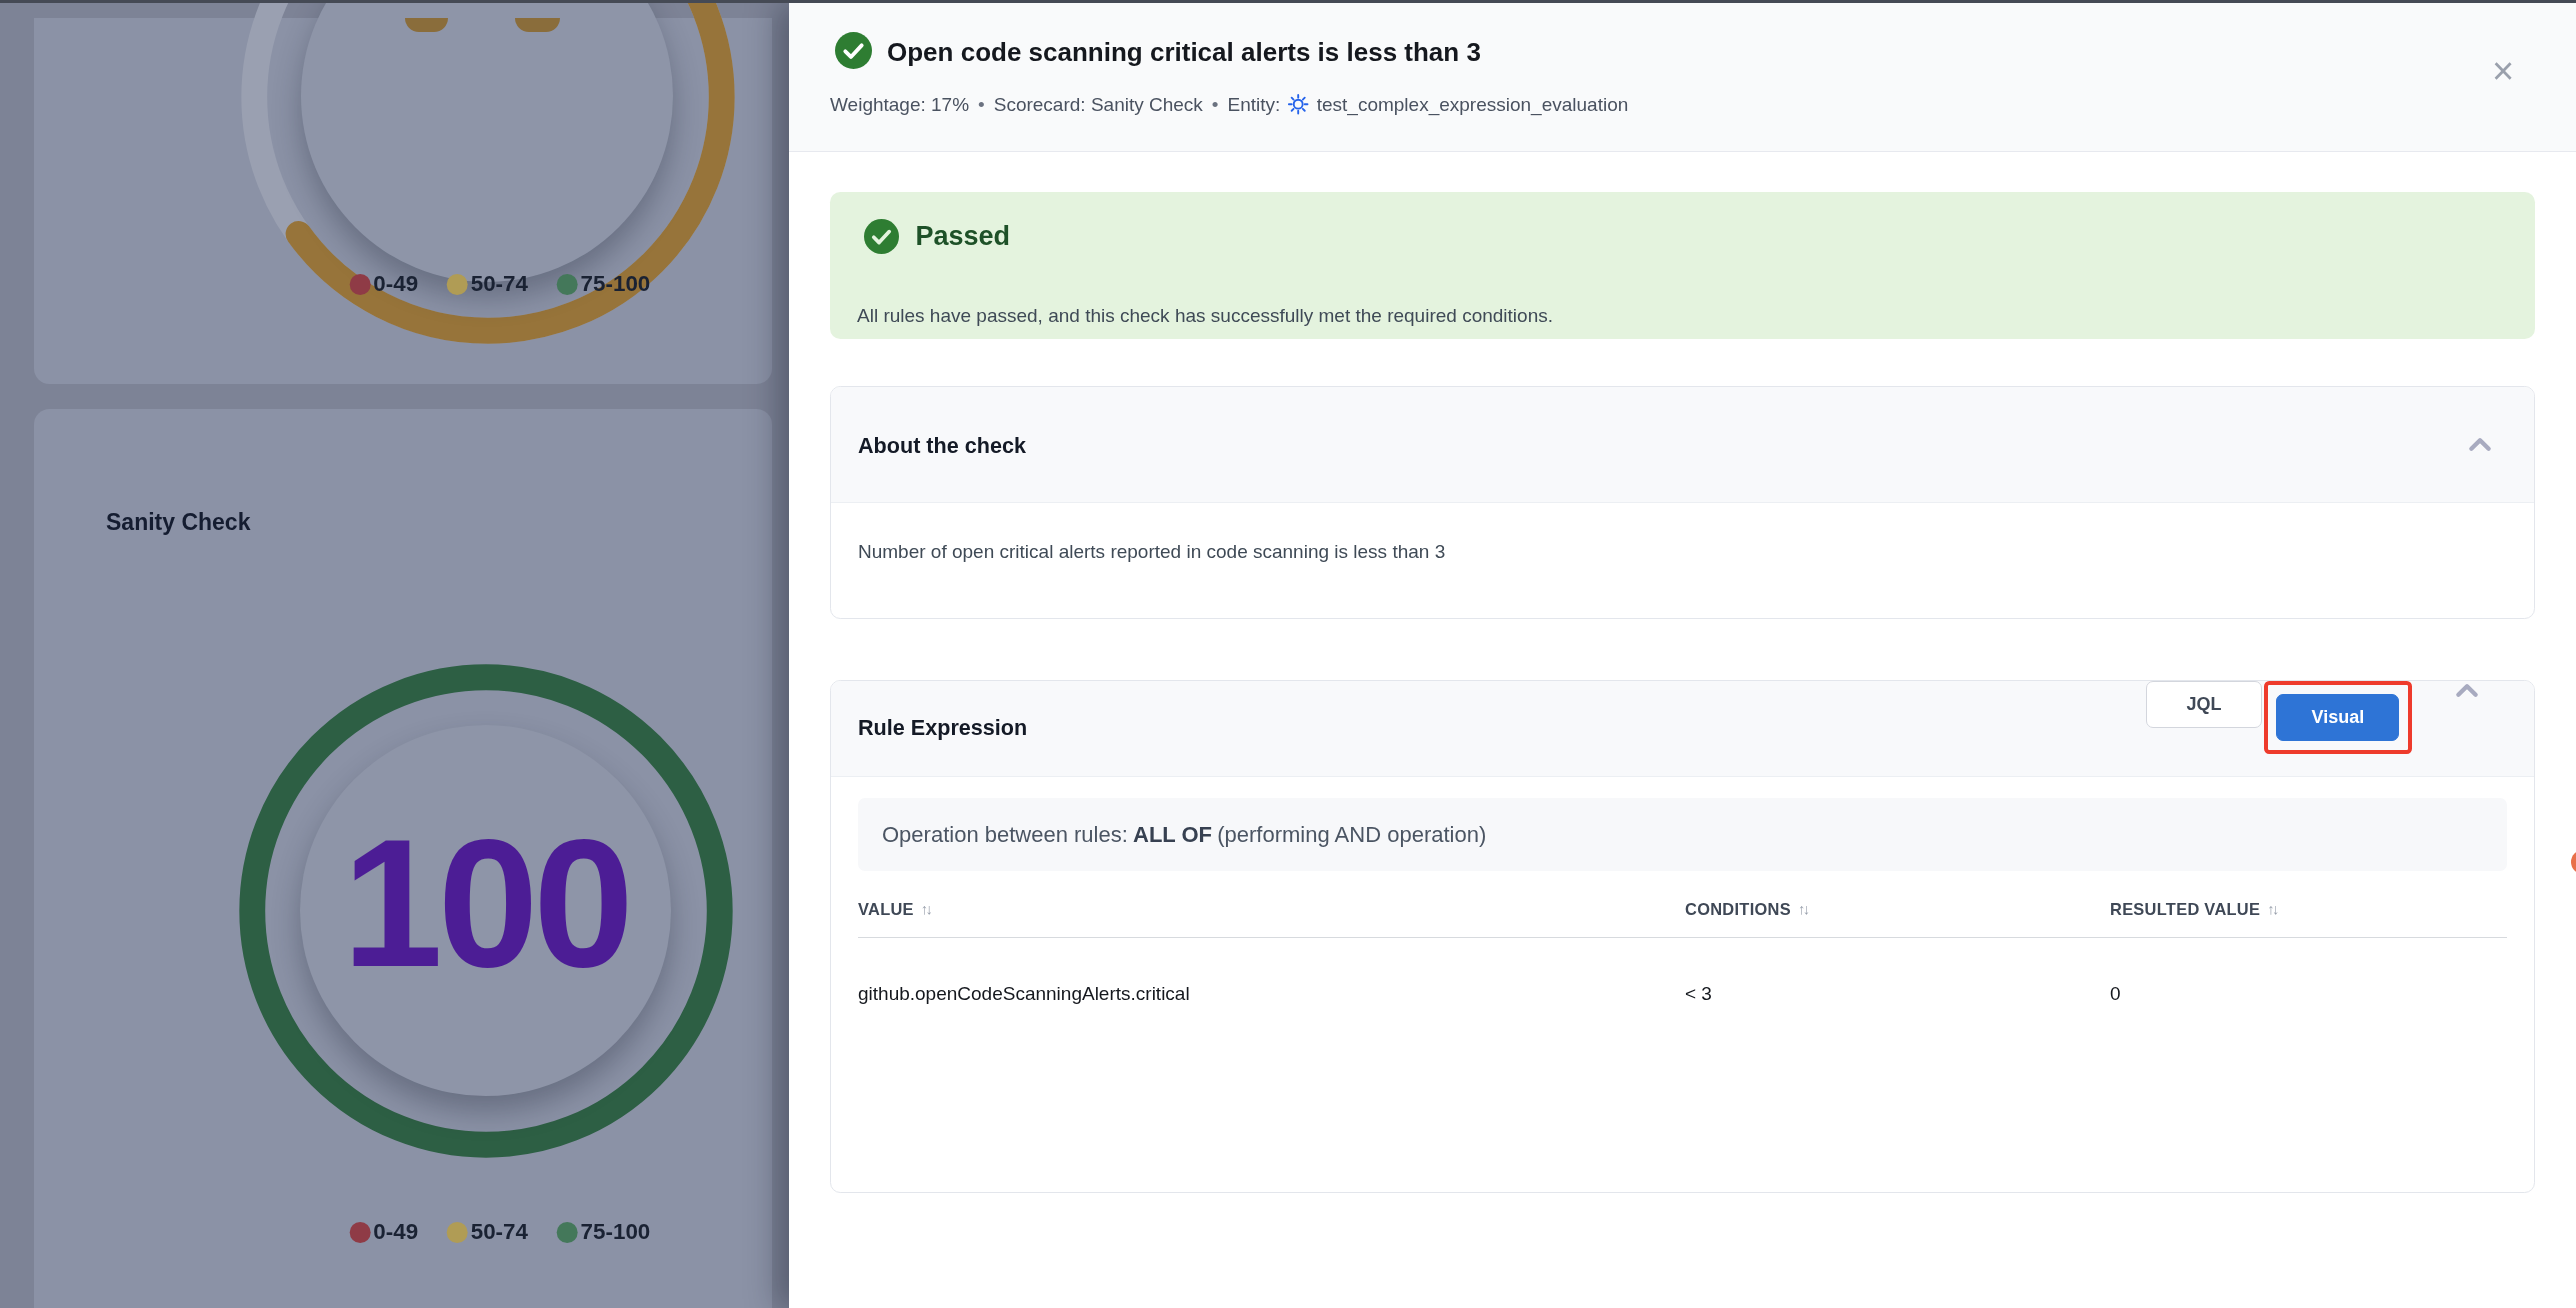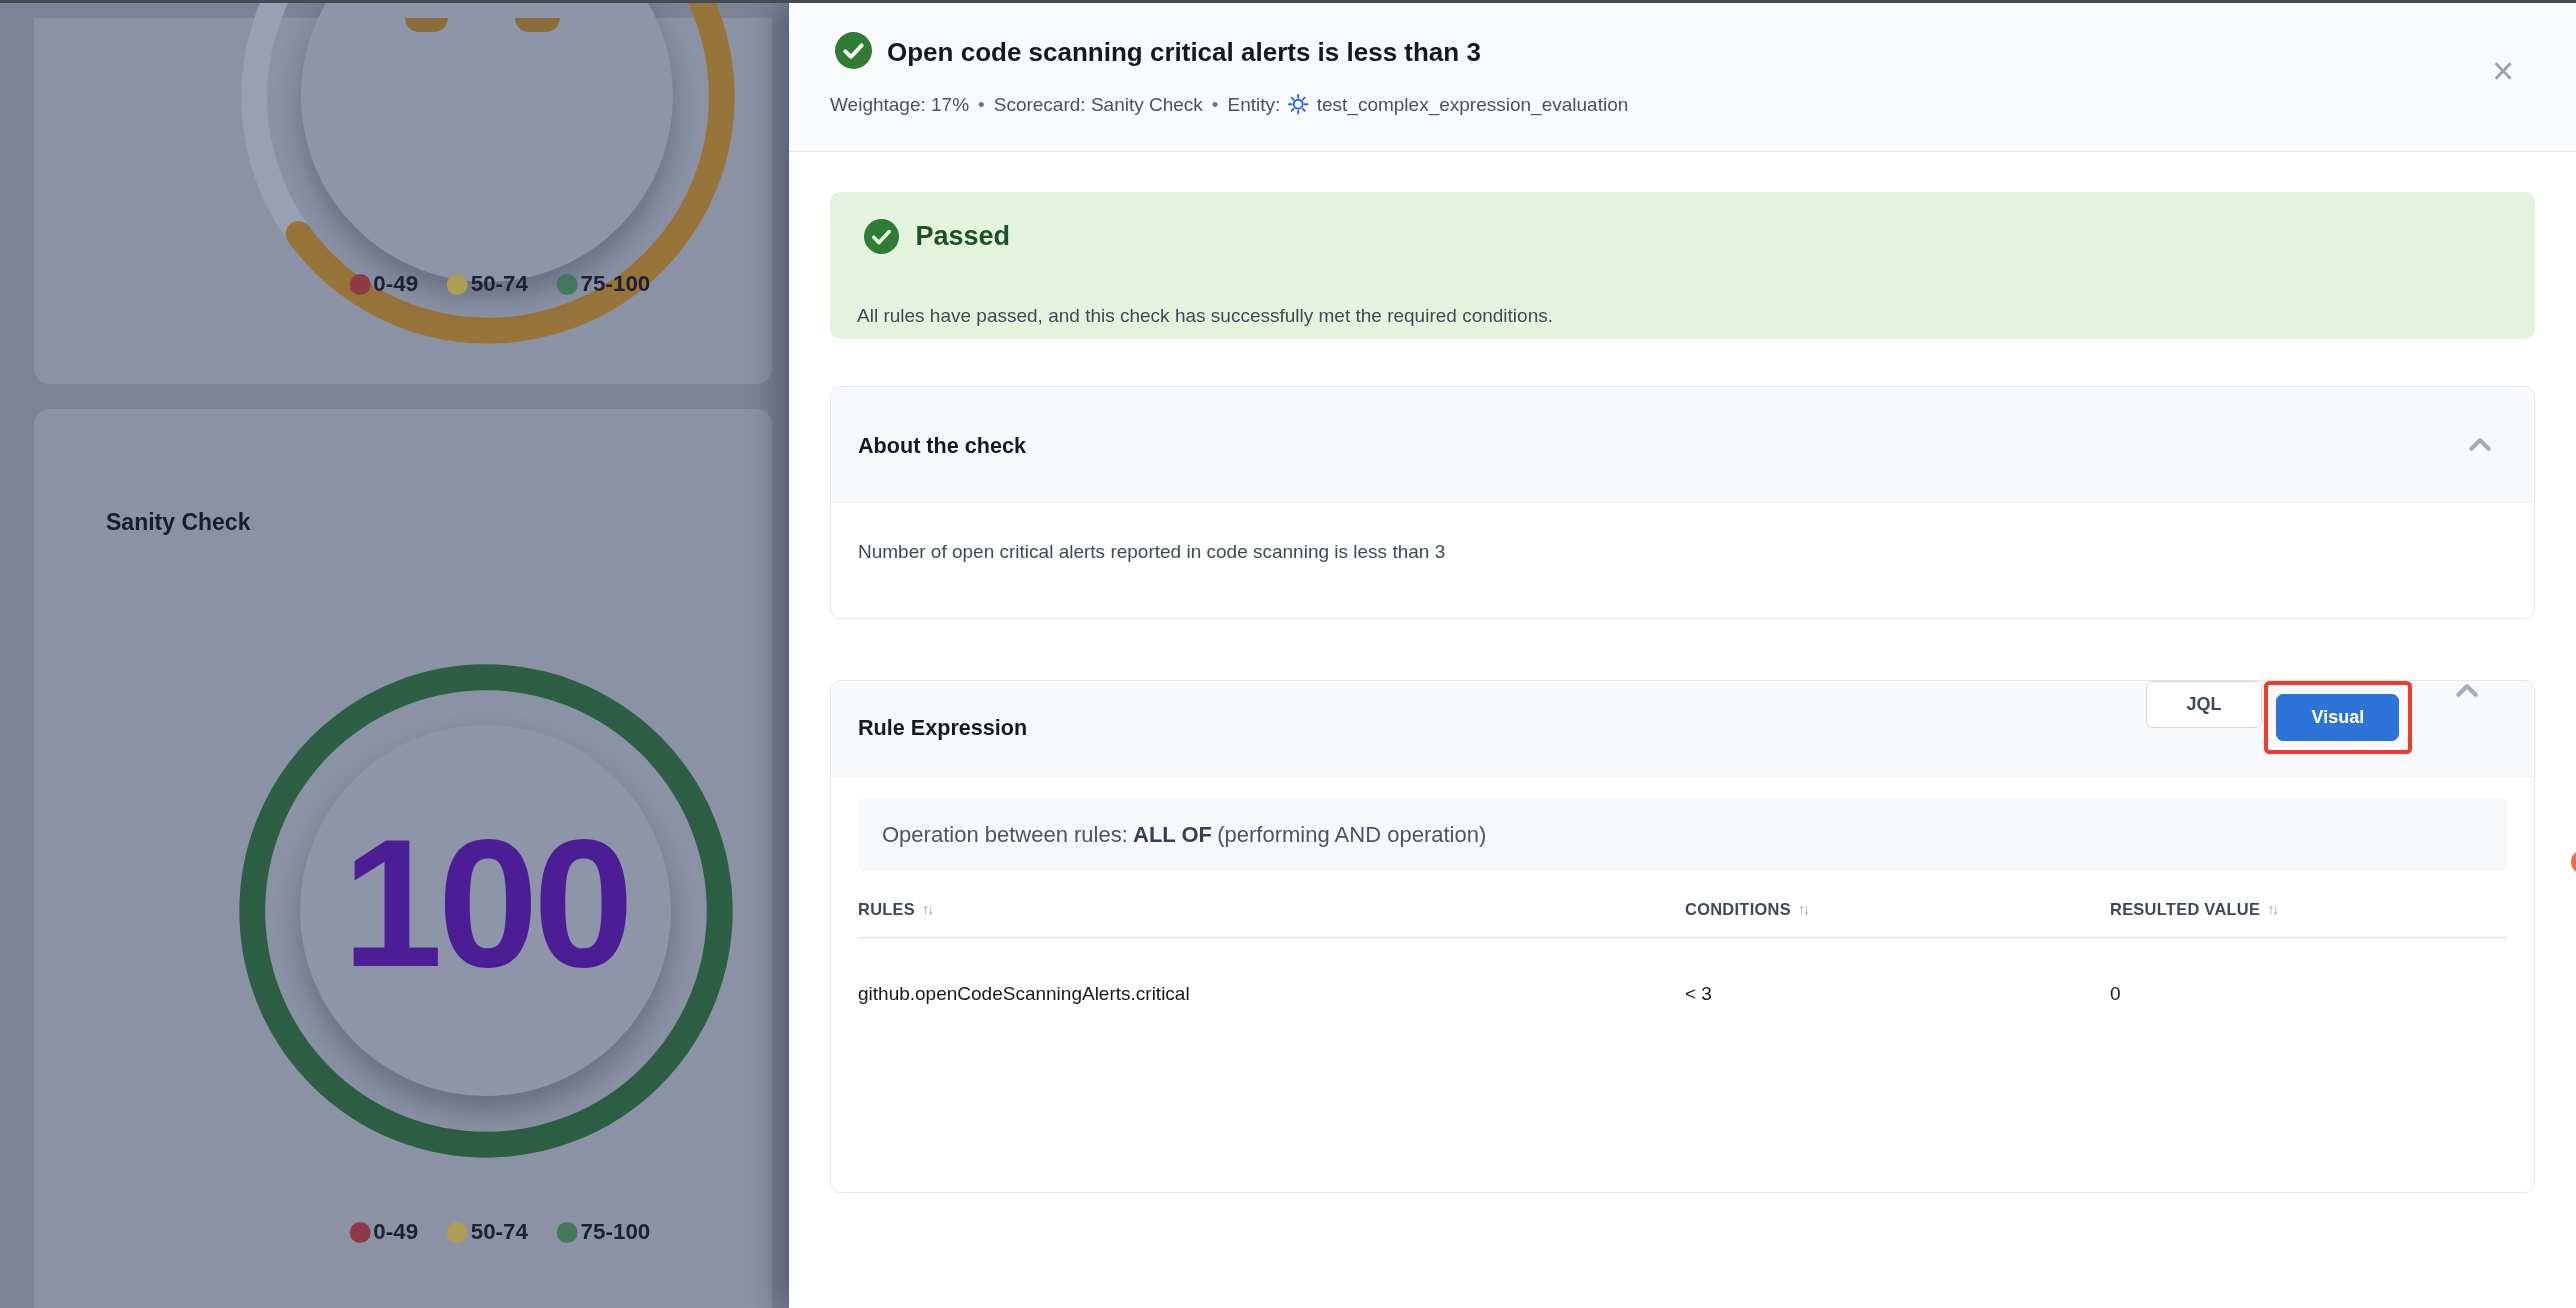"RULES" span { text: RULES -> VALUE }
